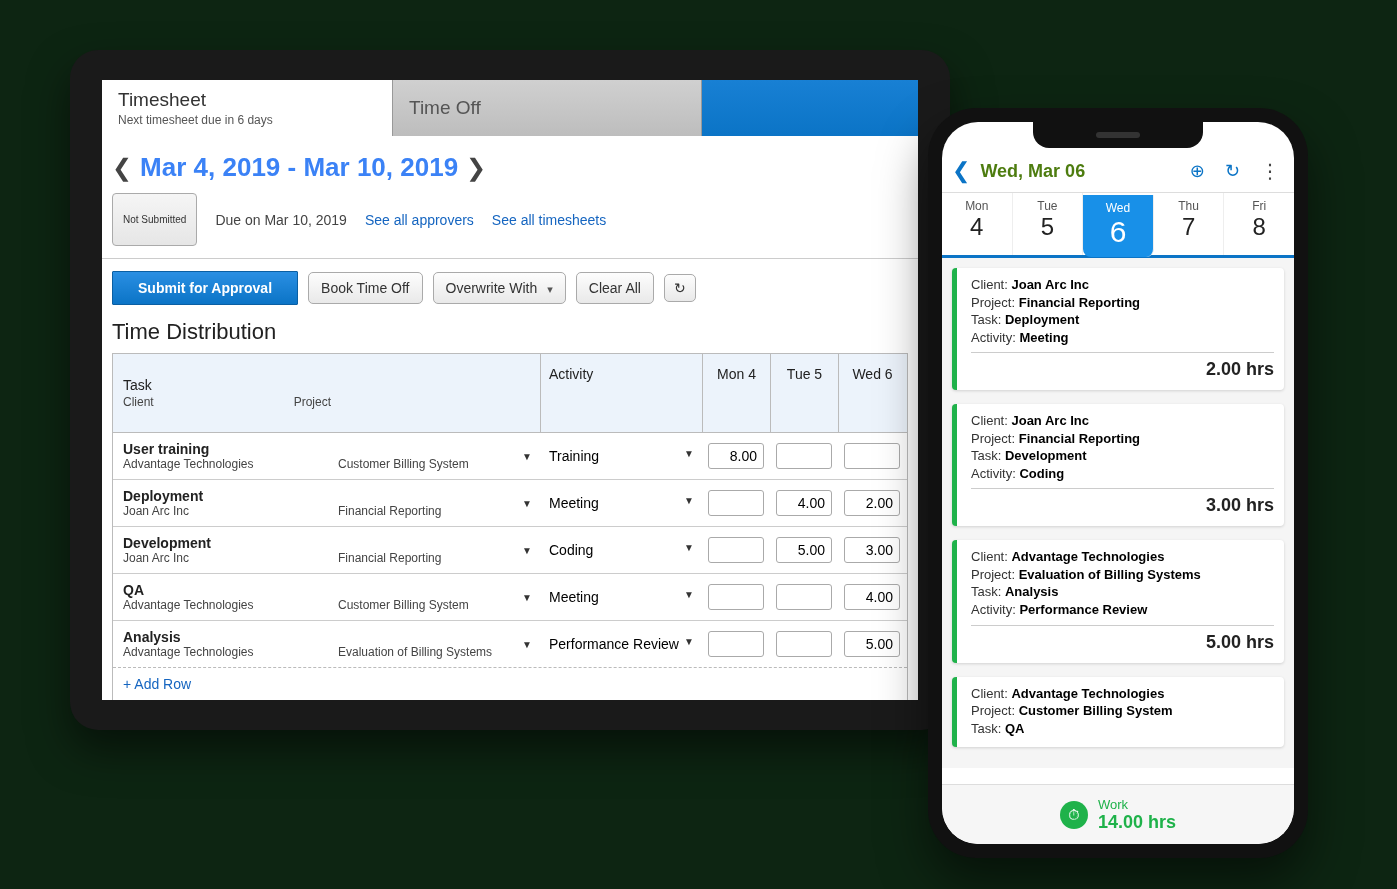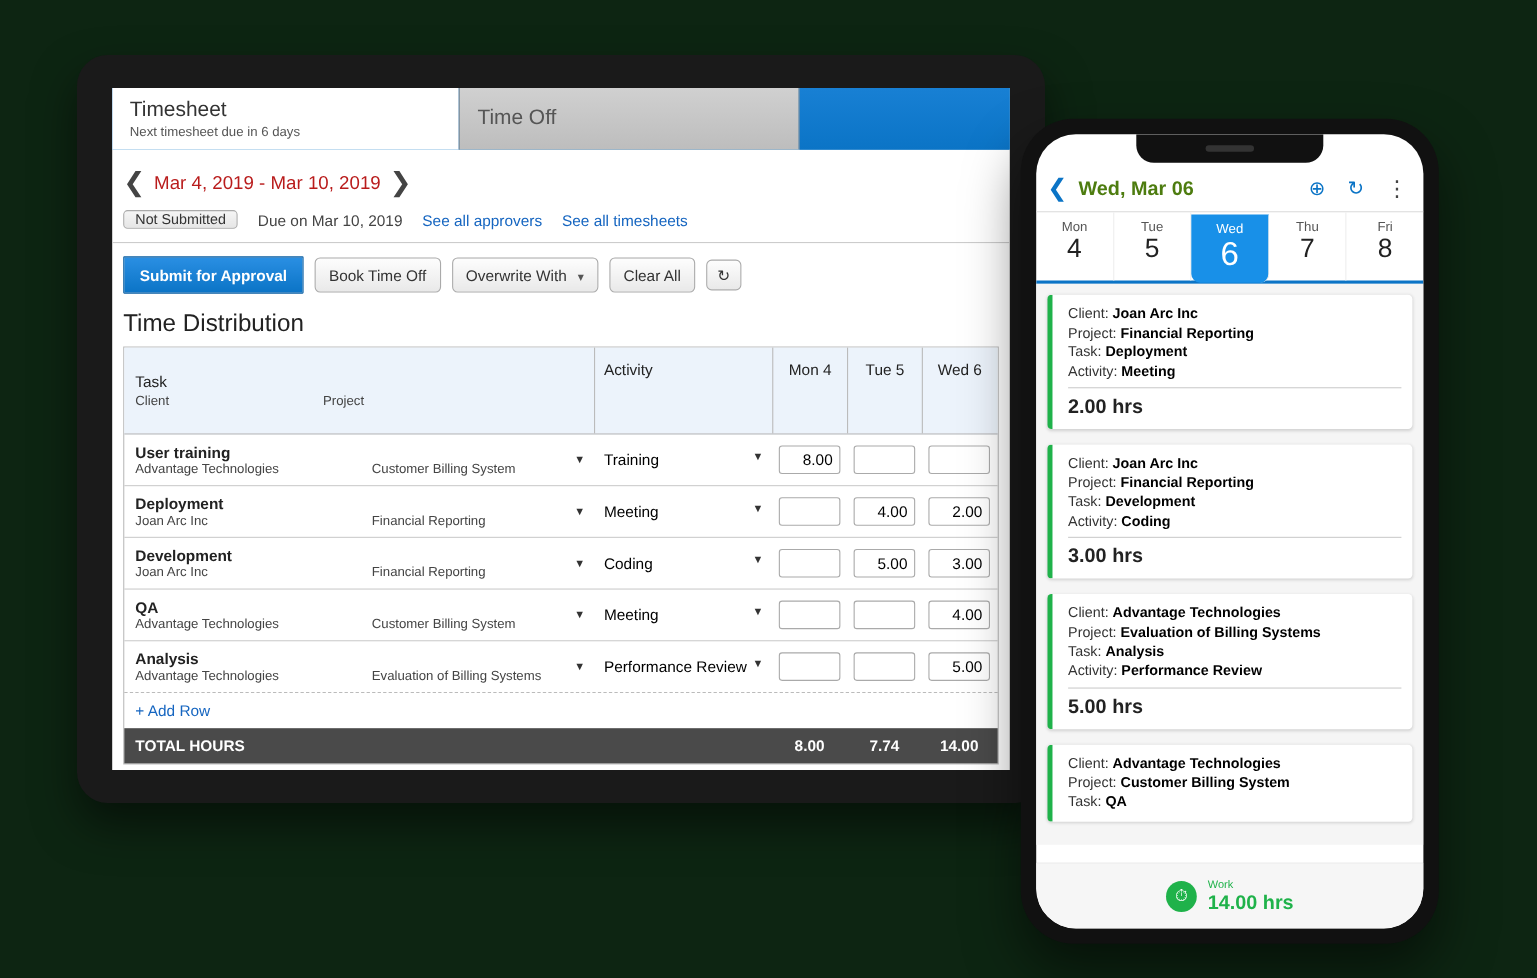"Timesheet" .tab.active { width: 315px -> 290px }
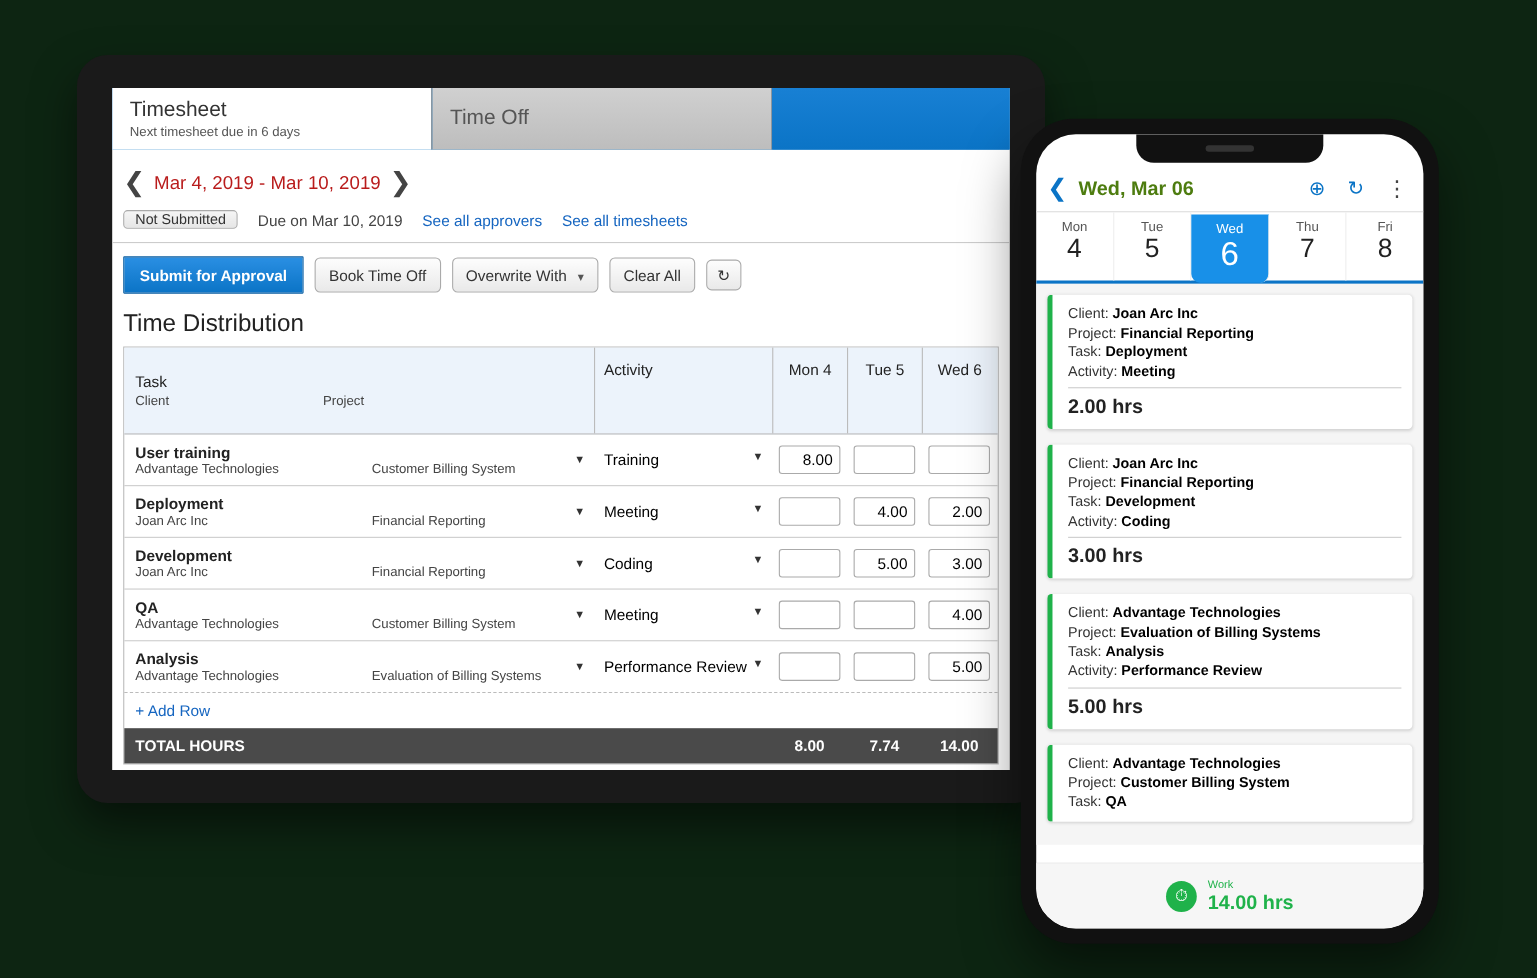"Mar 4, 2019 - Mar" .period-title { color: #b91c1c -> #3b82f6; font-size: 17px -> 26px; font-weight: 400 -> 700 }
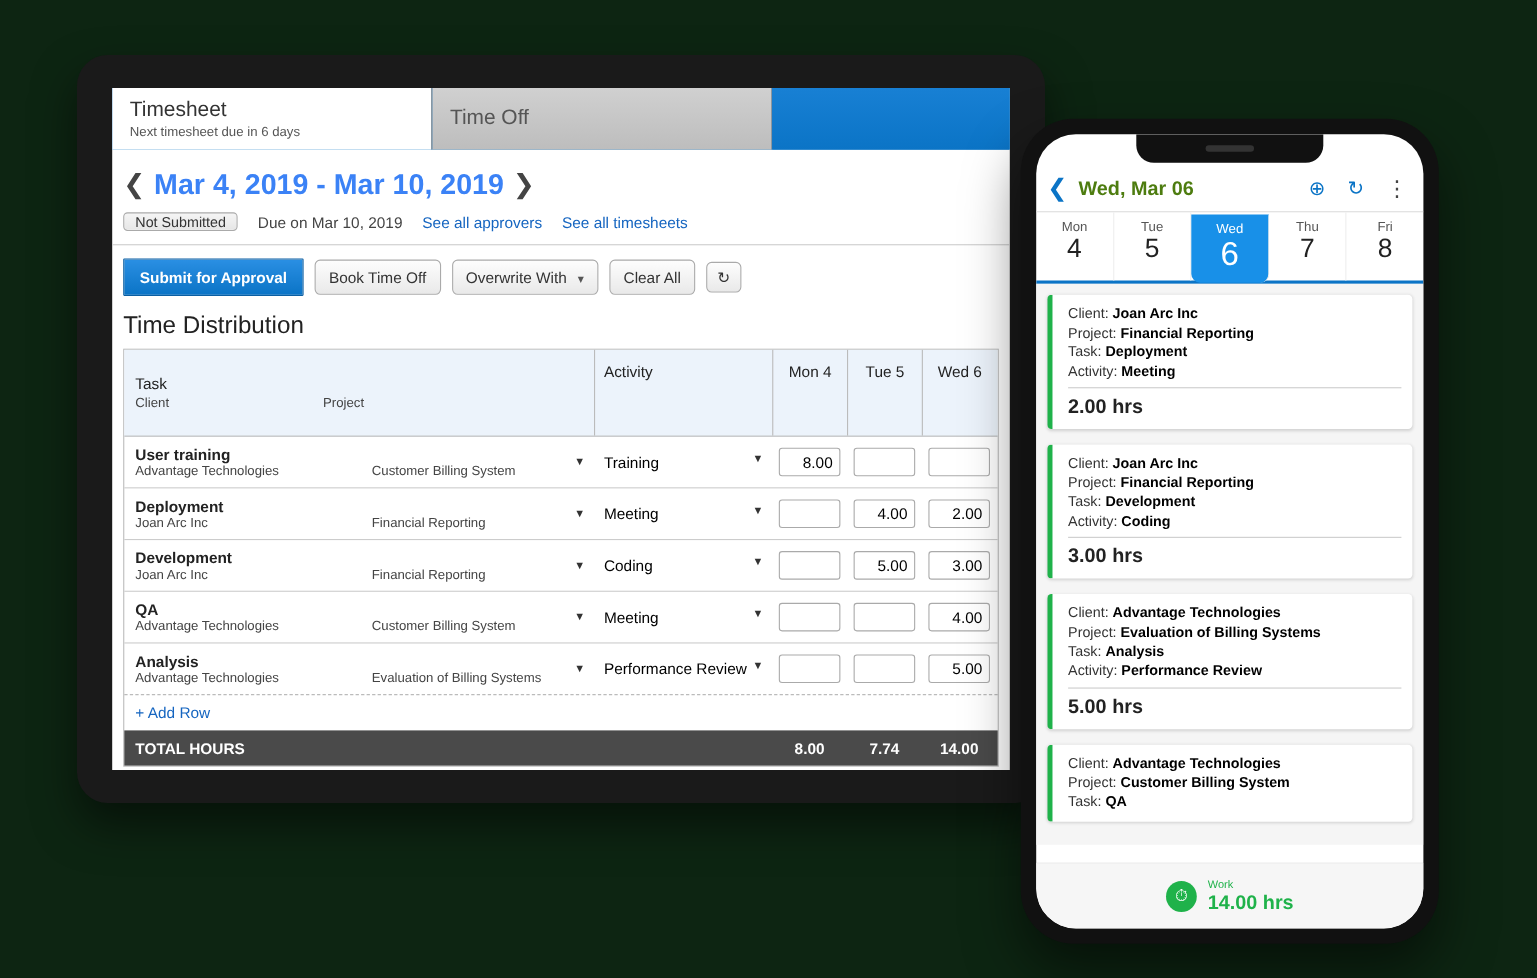"Not Submitted" .badge-notsub { font-size: 13px -> 10px; padding: 0 10px -> 20px 10px }
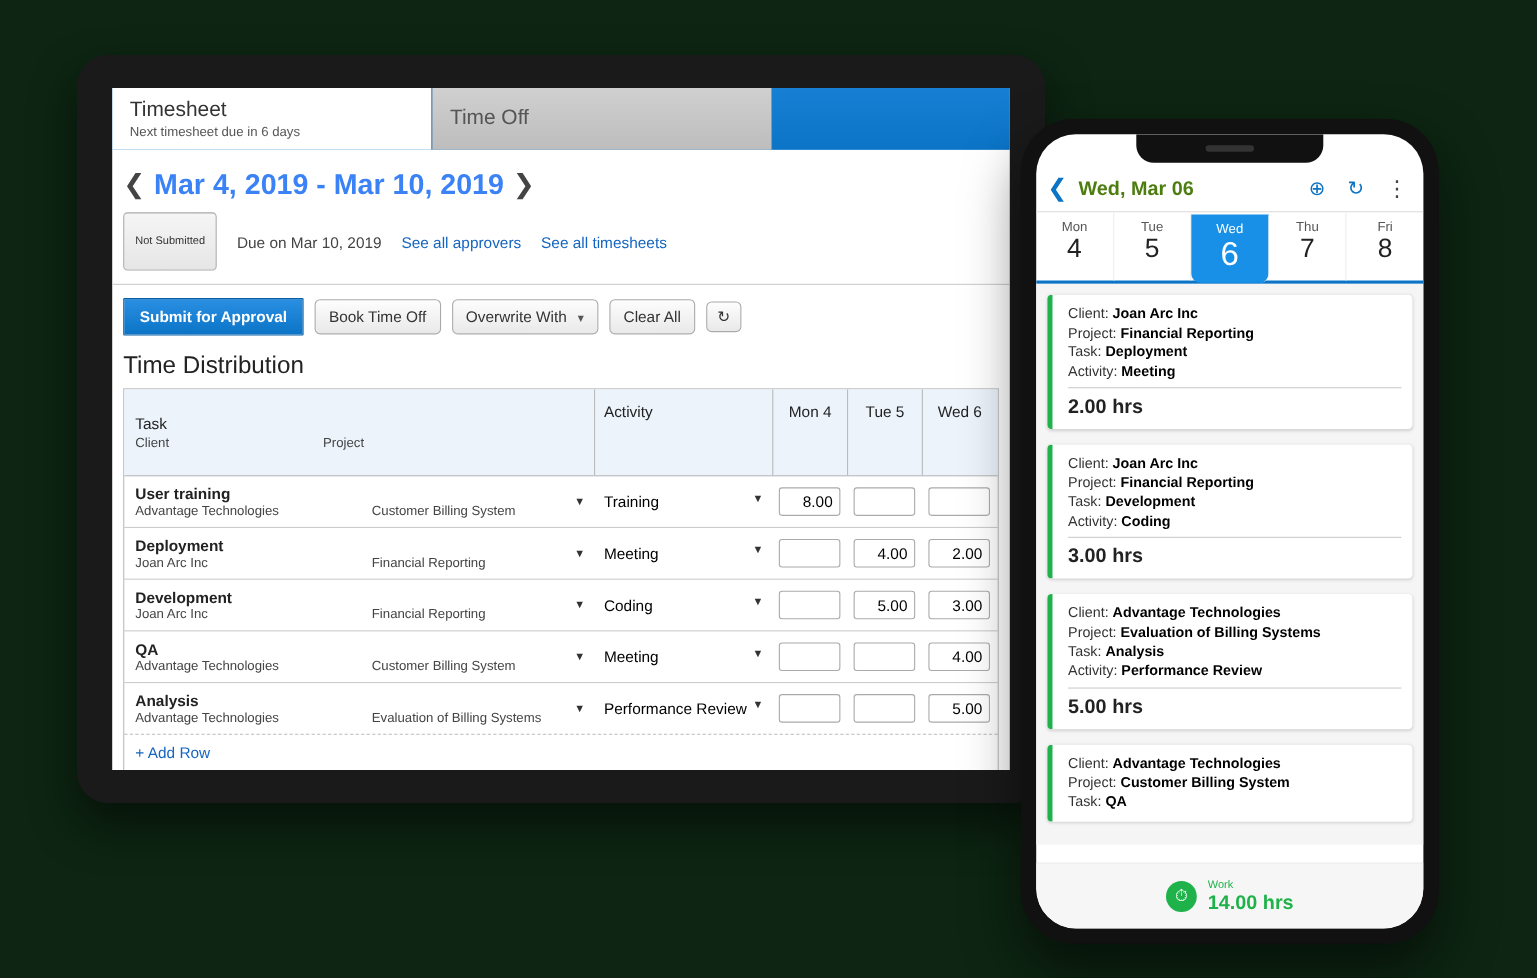"Submit for Approval" .btn-primary { padding: 8px 14px -> 8px 25px }
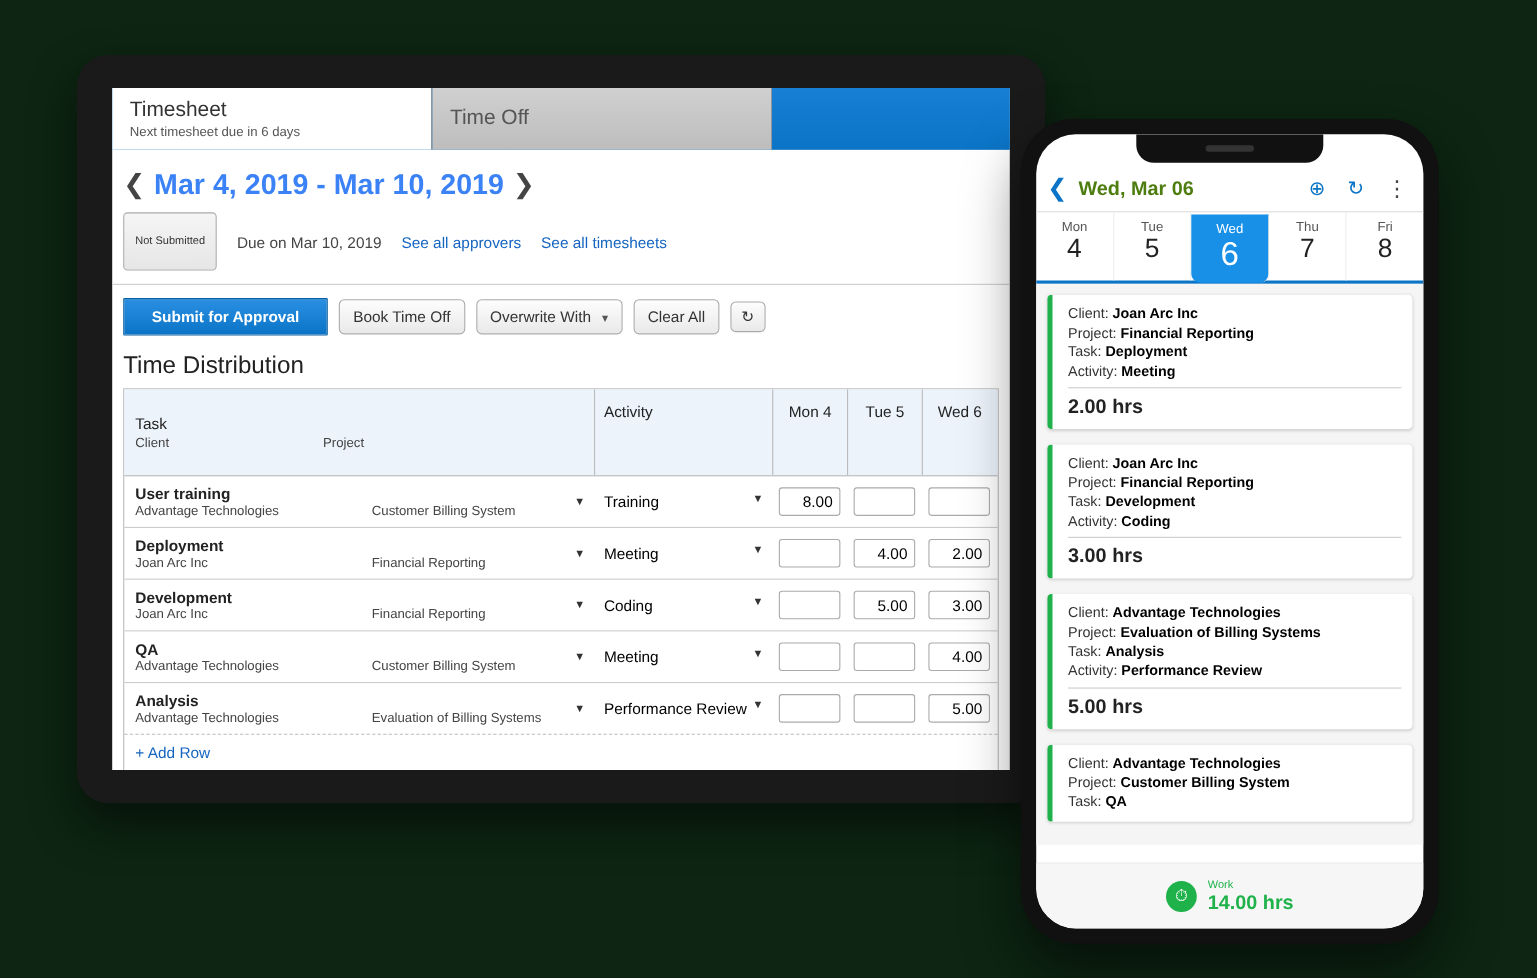"2.00 hrs" .card .hrsline { text-align: left -> right }
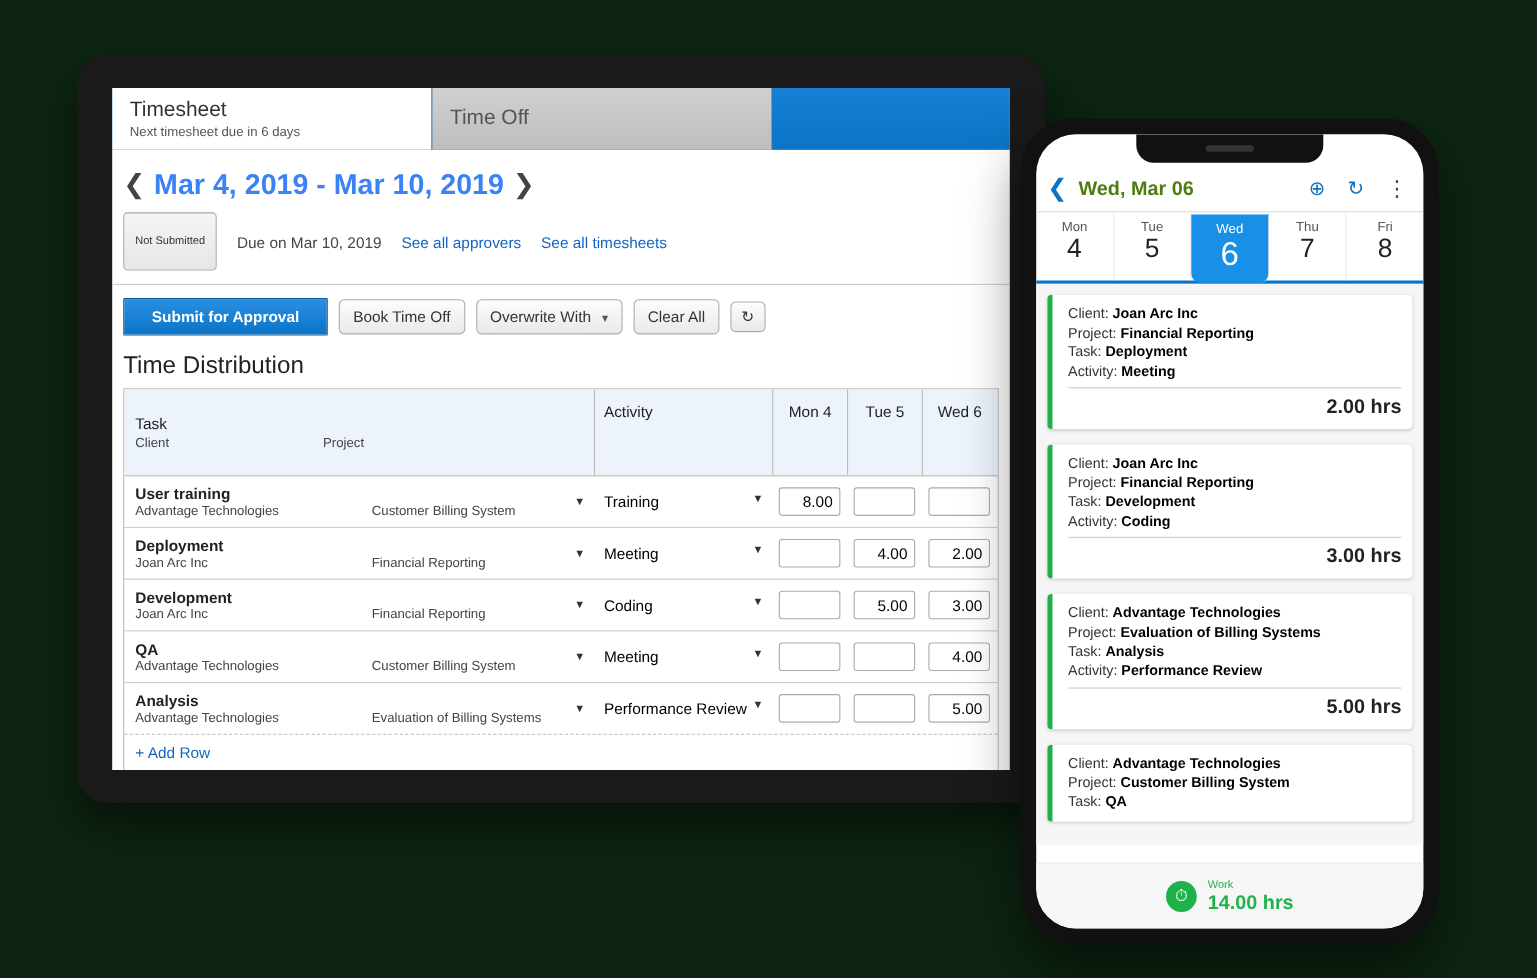"Work" .ph-footer .wk { font-size: 10px -> 13px }
